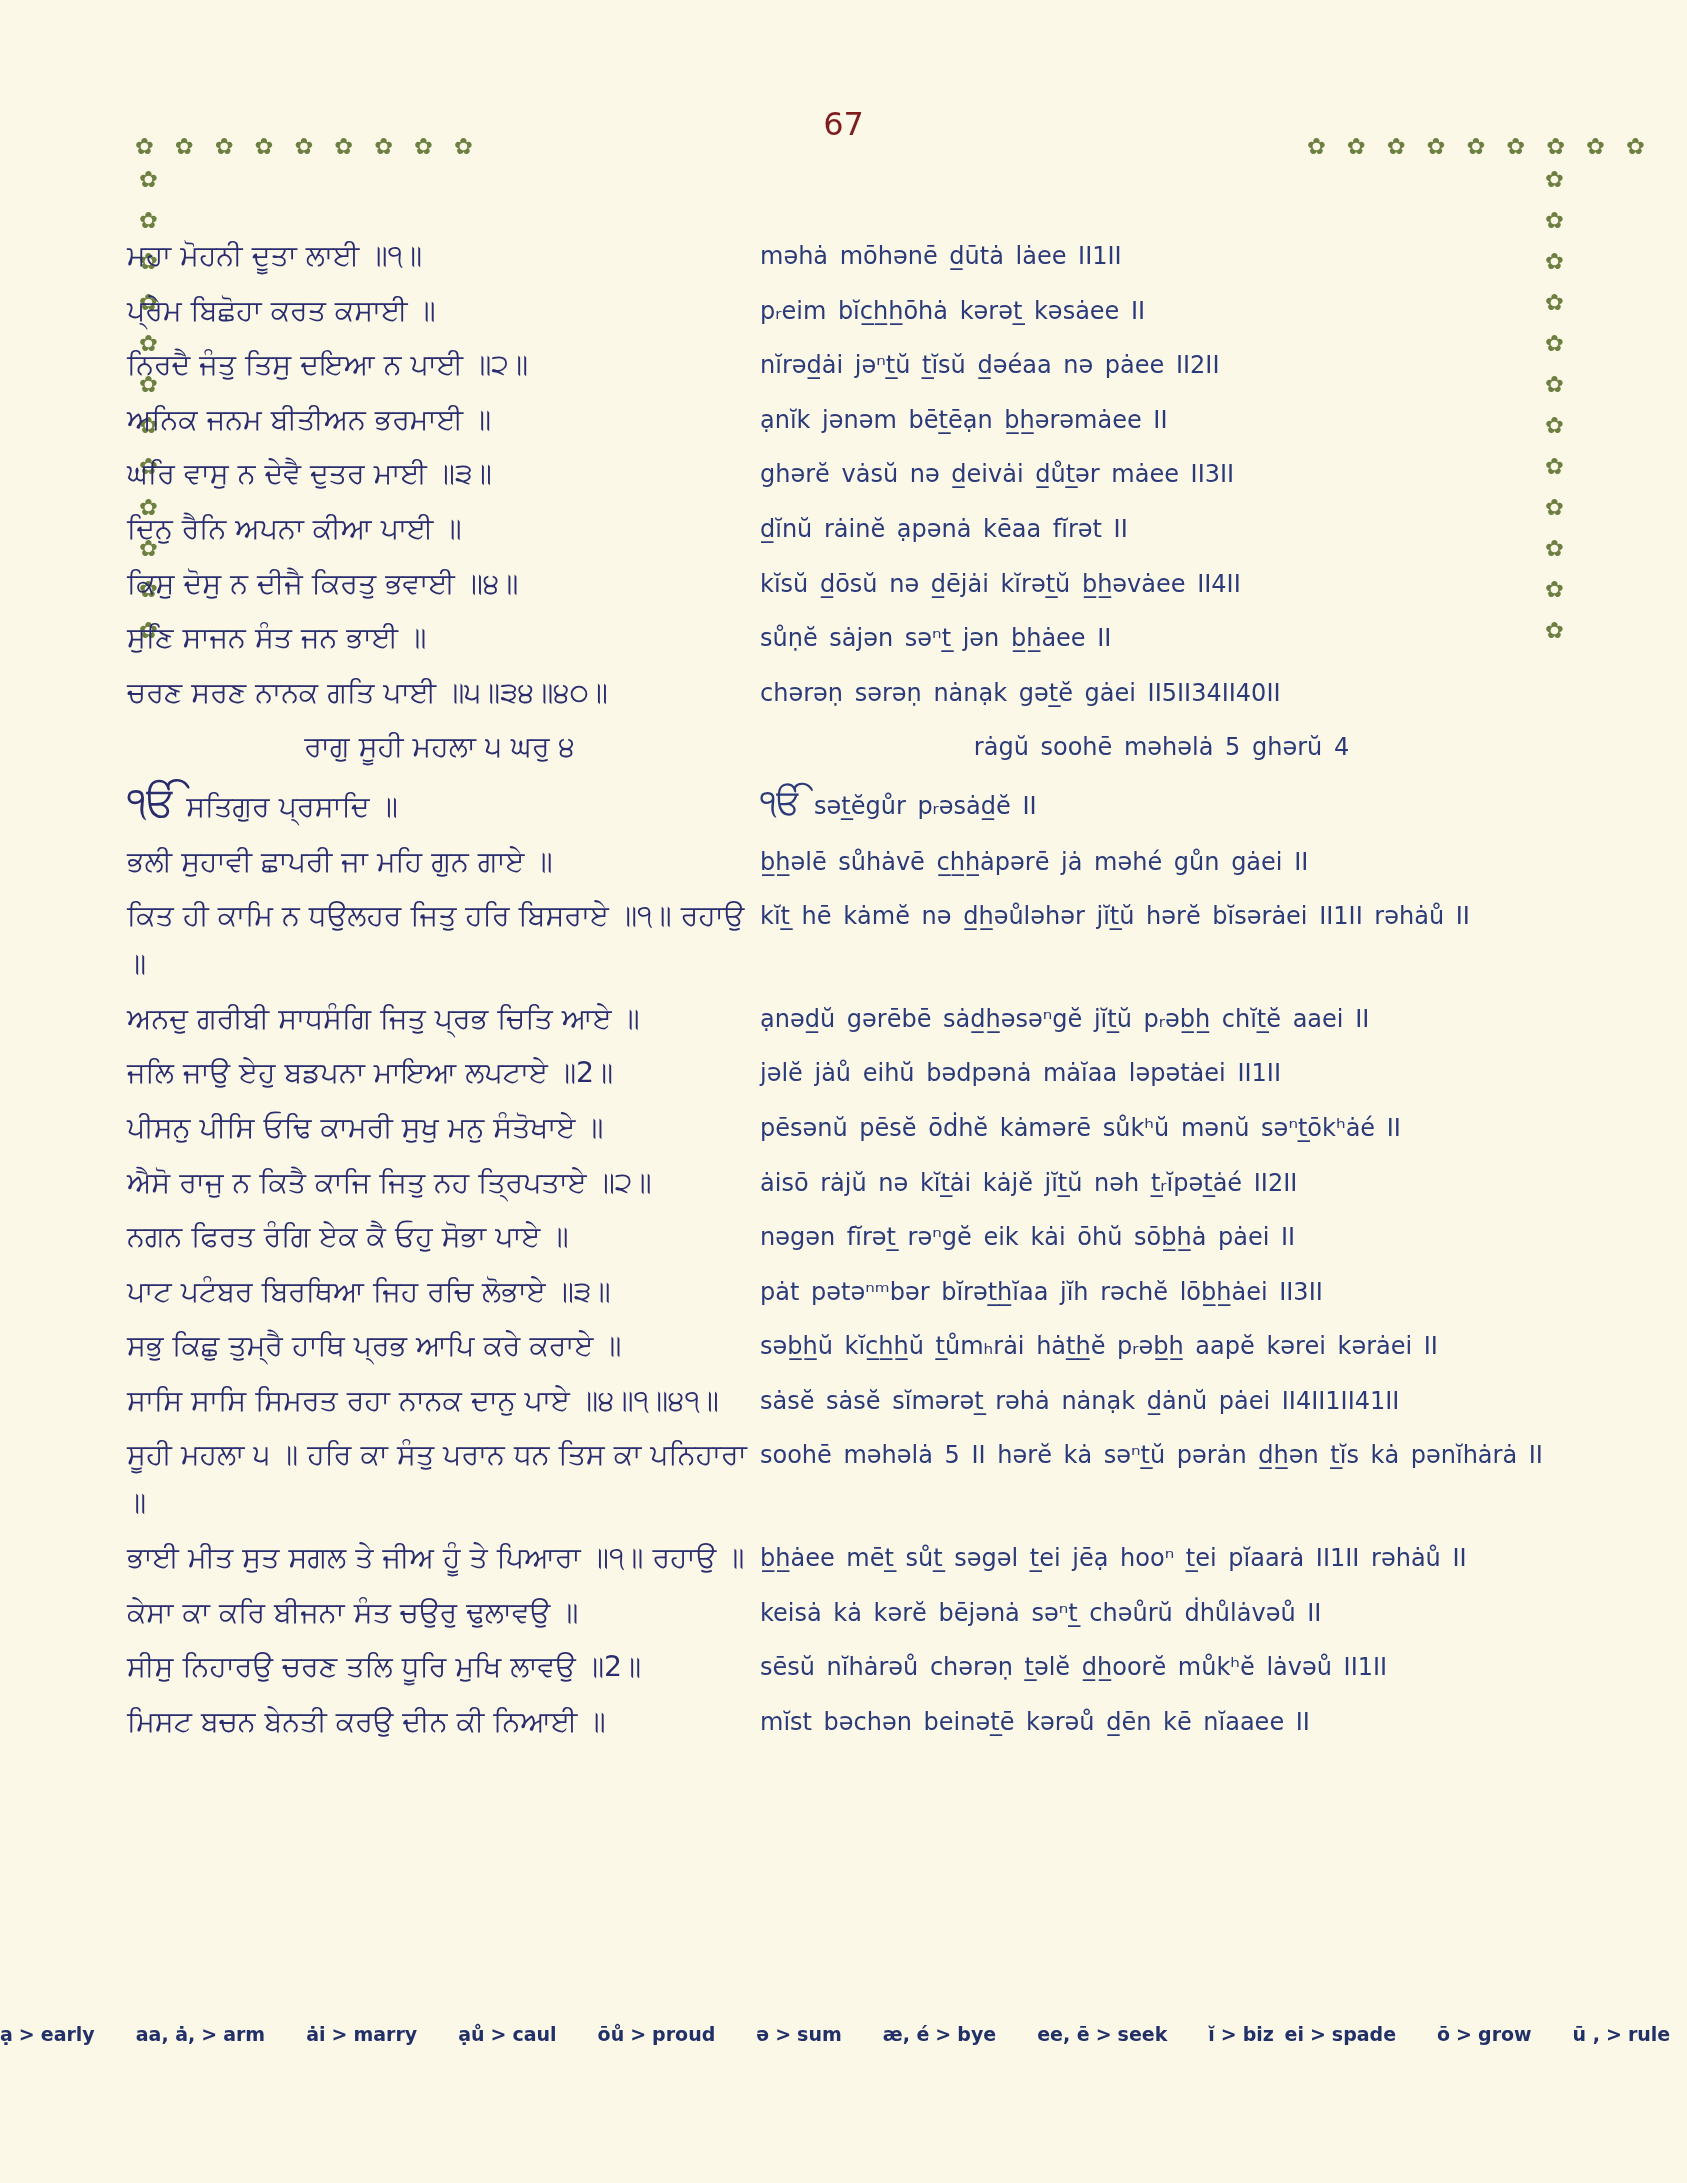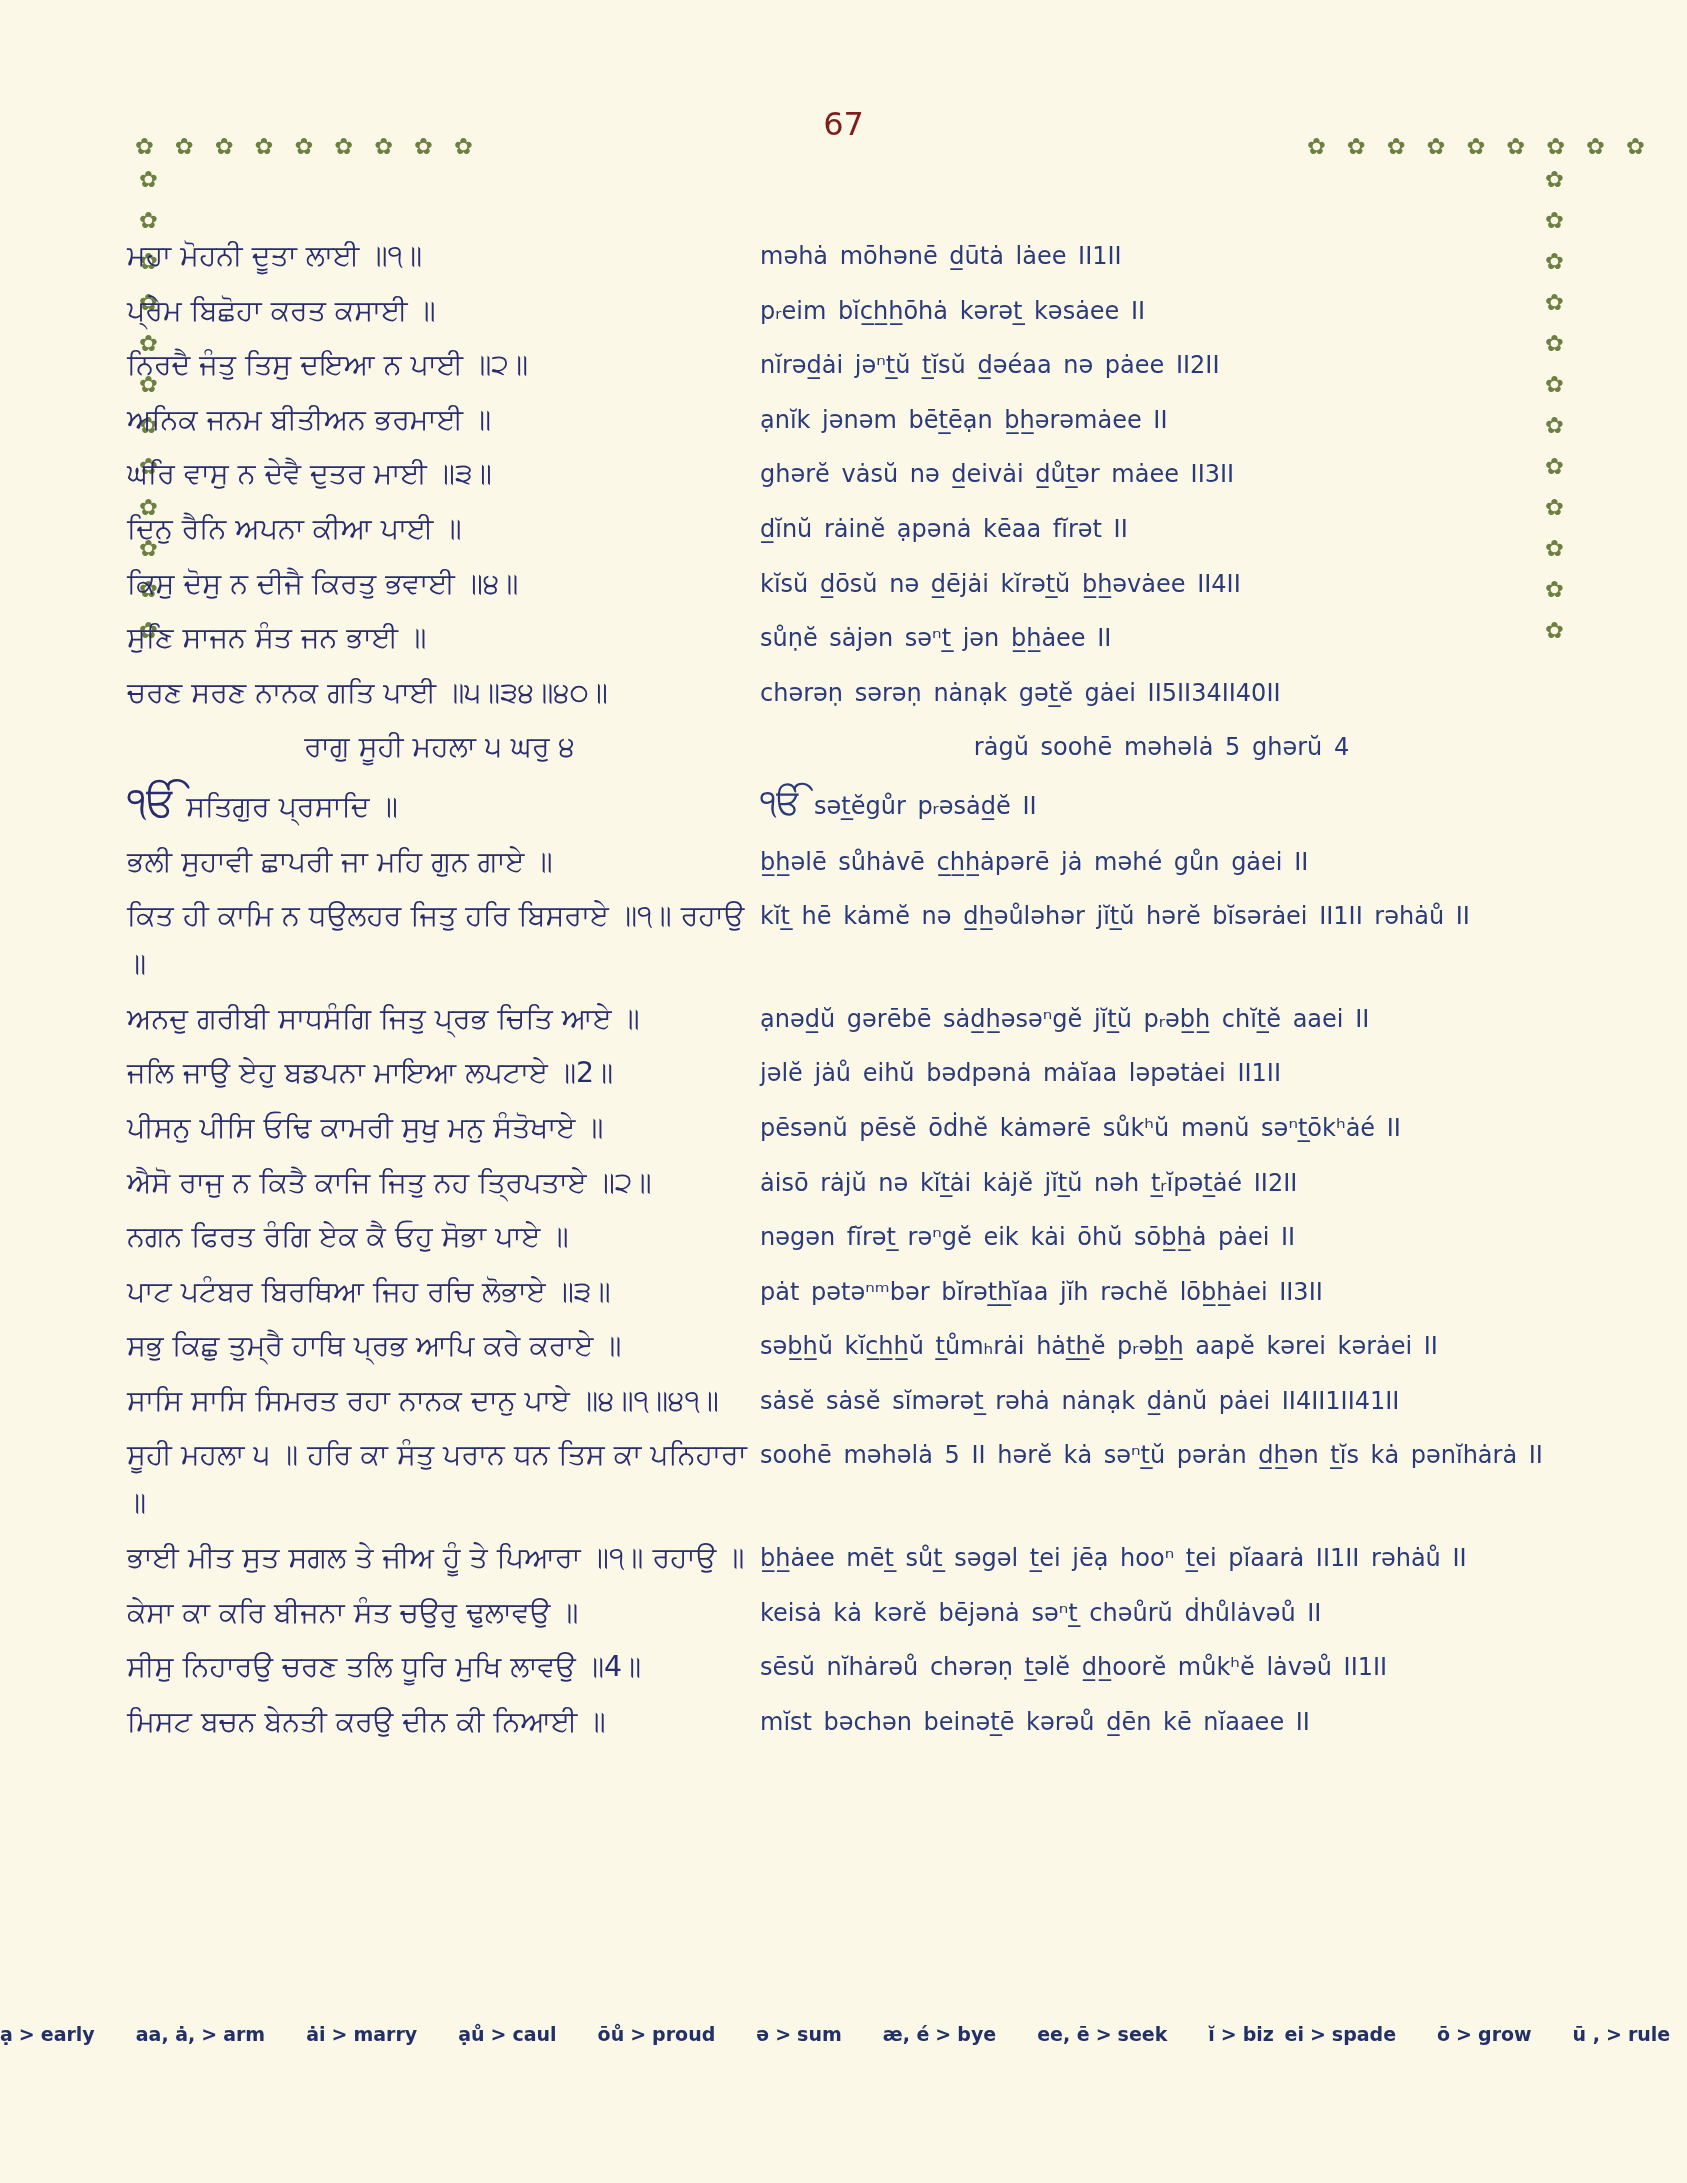"ਸੀਸੁ ਨਿਹਾਰਉ ਚਰਣ ਤਲਿ ਧੂਰਿ" span { text: 4 -> 2 }
